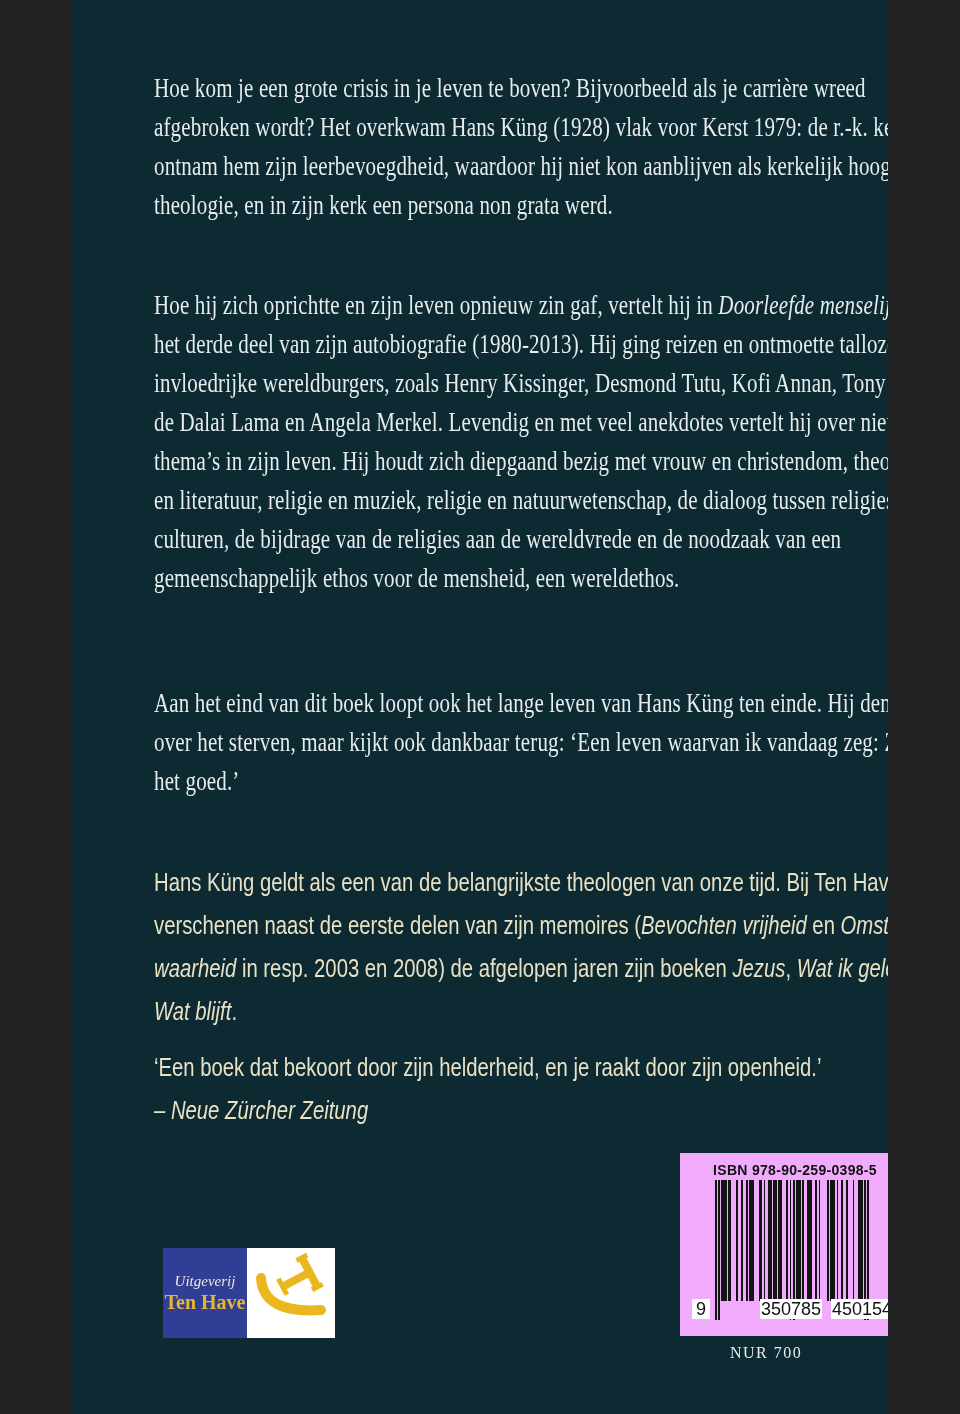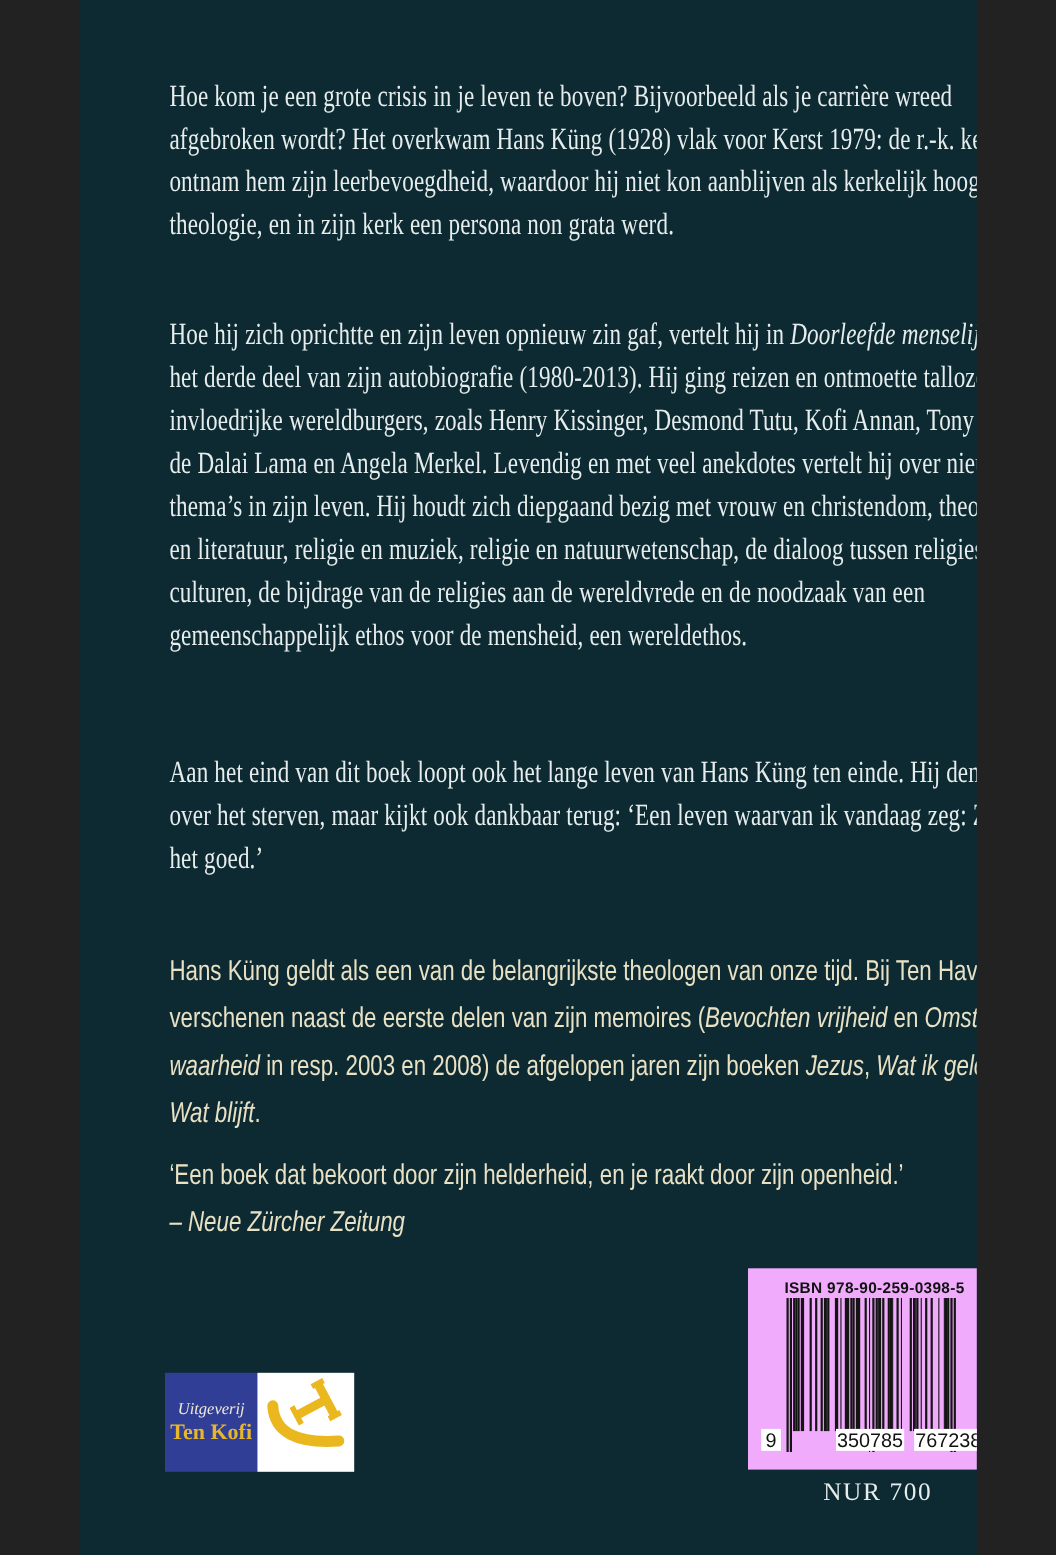"Uitgeverij" .logo { left: 78px -> 91px }
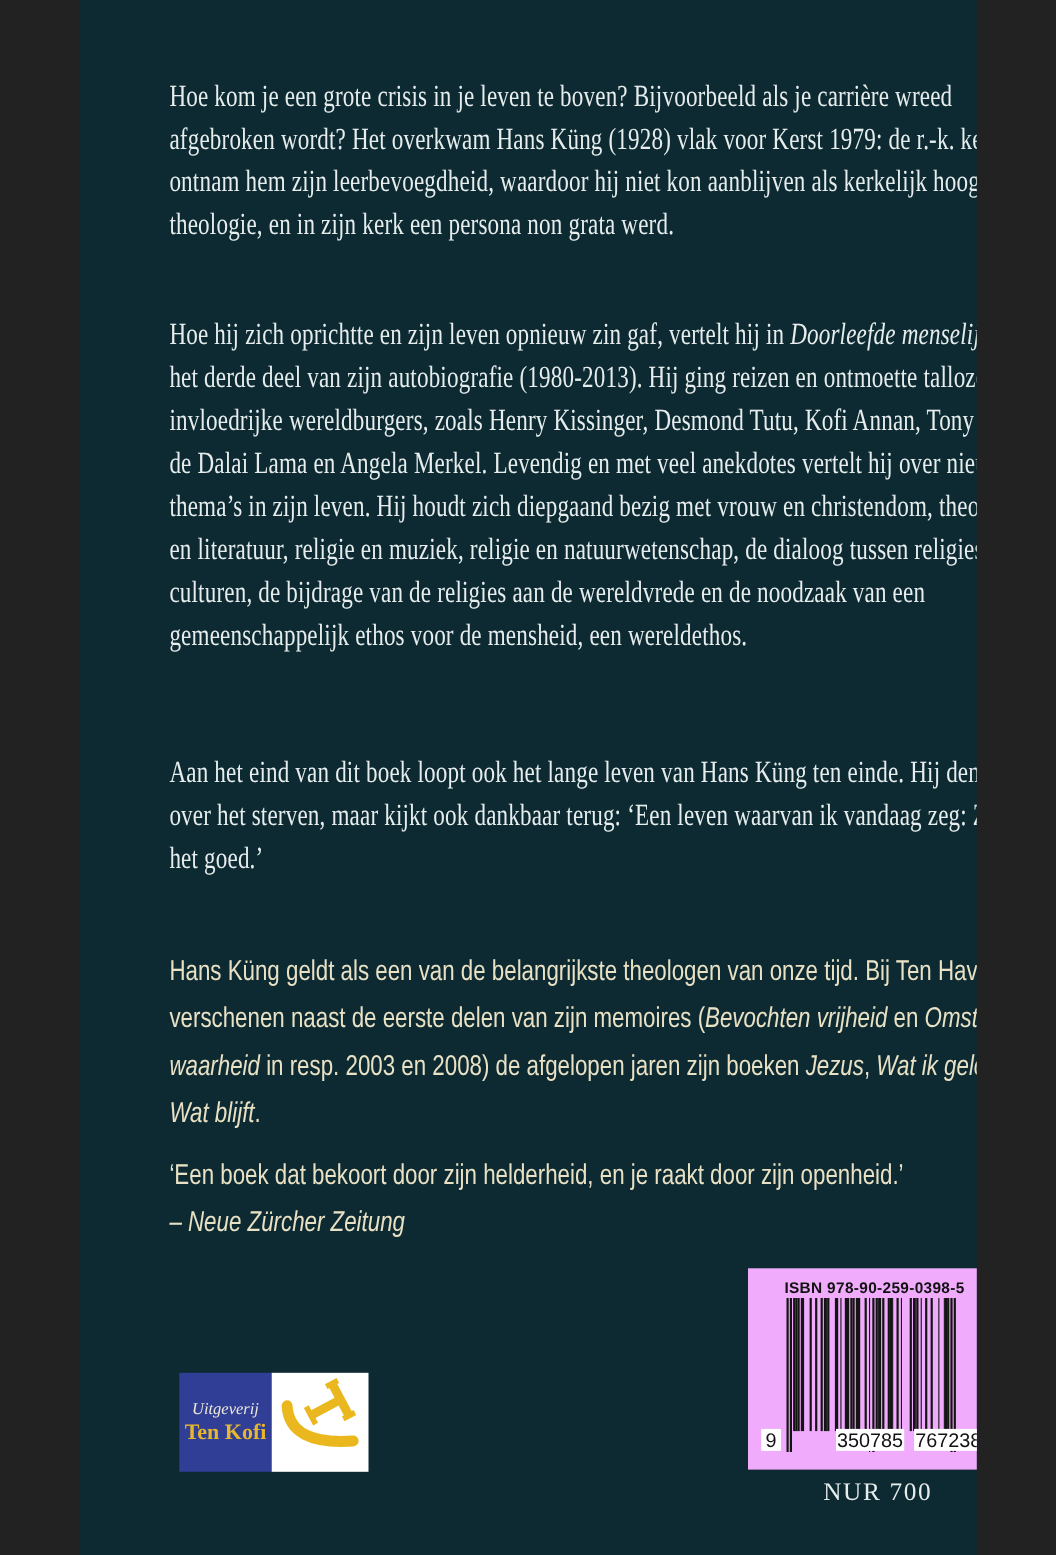"Ten Kofi" div.logo-name { text: Kofi -> Have }
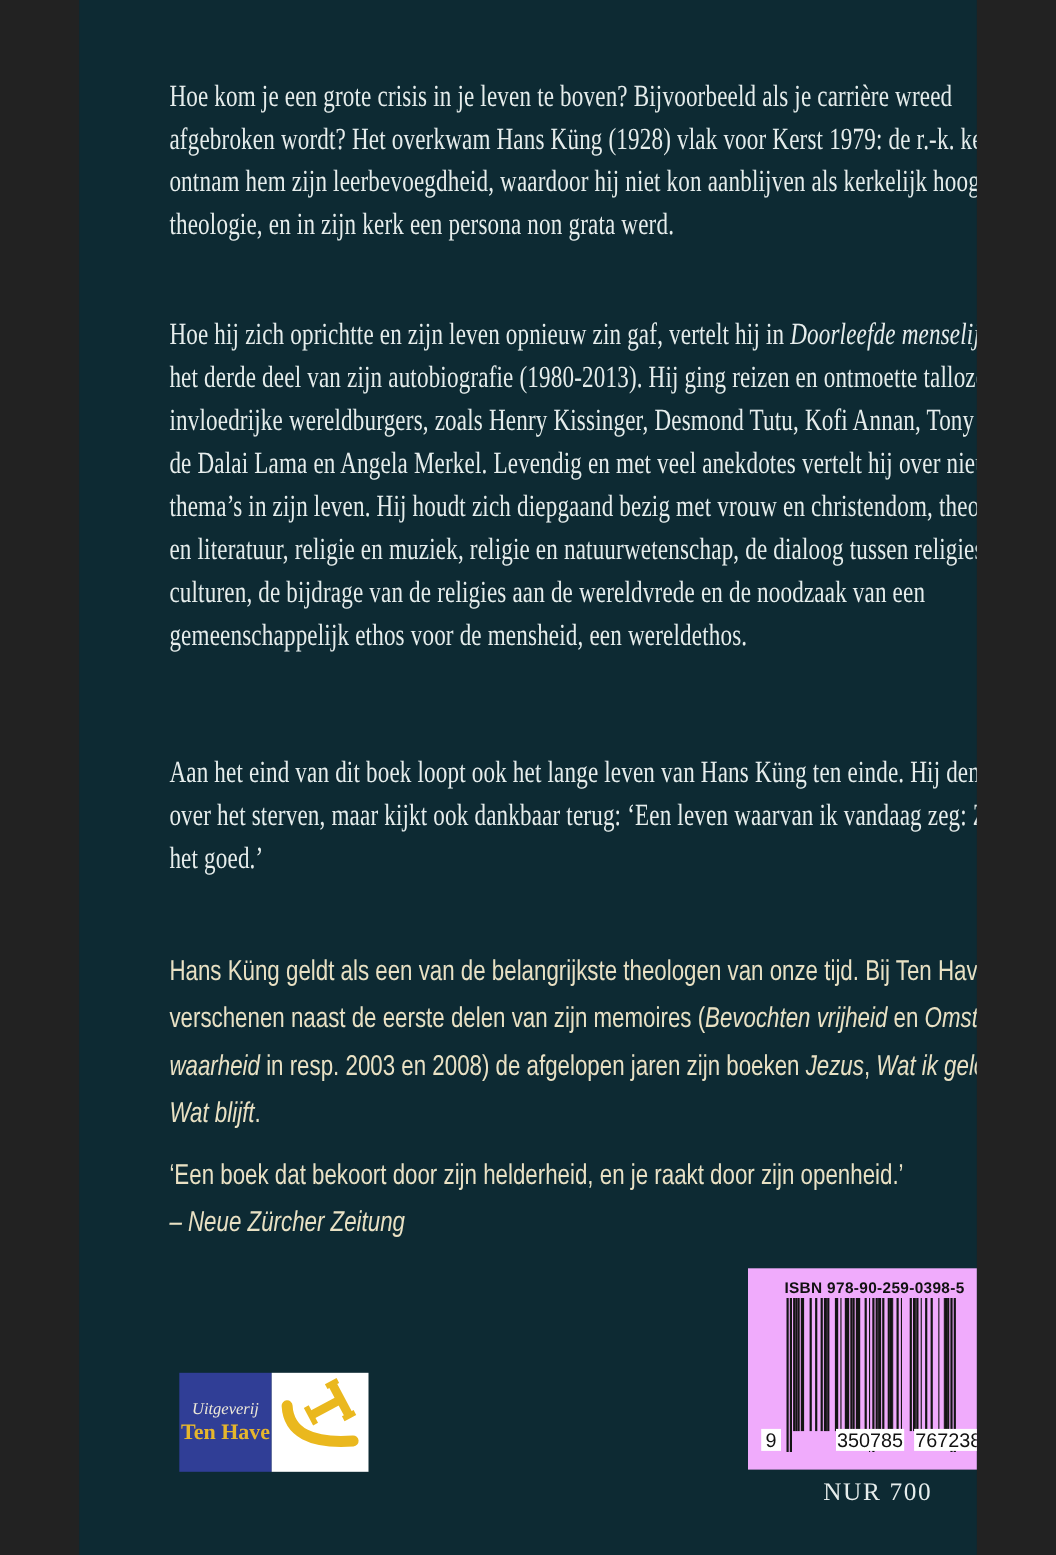"767238" span.bc-digit { text: 767238 -> 450154 }
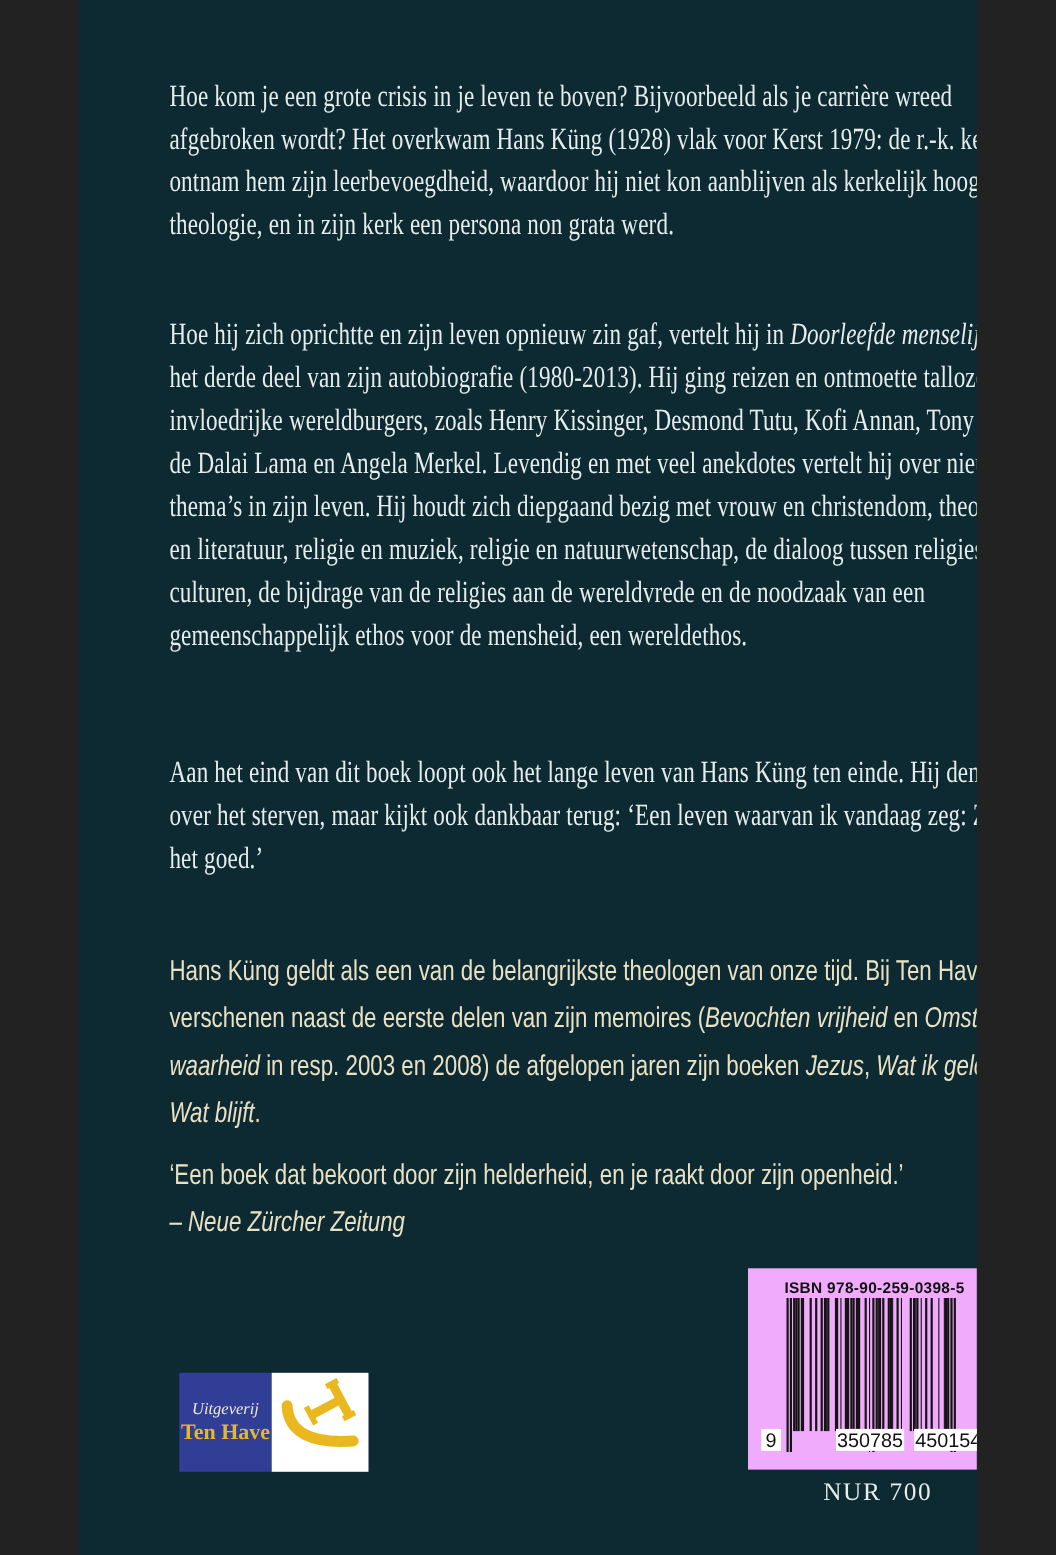"NUR 700" .nur { font-size: 23px -> 16px; text-align: center -> left }
